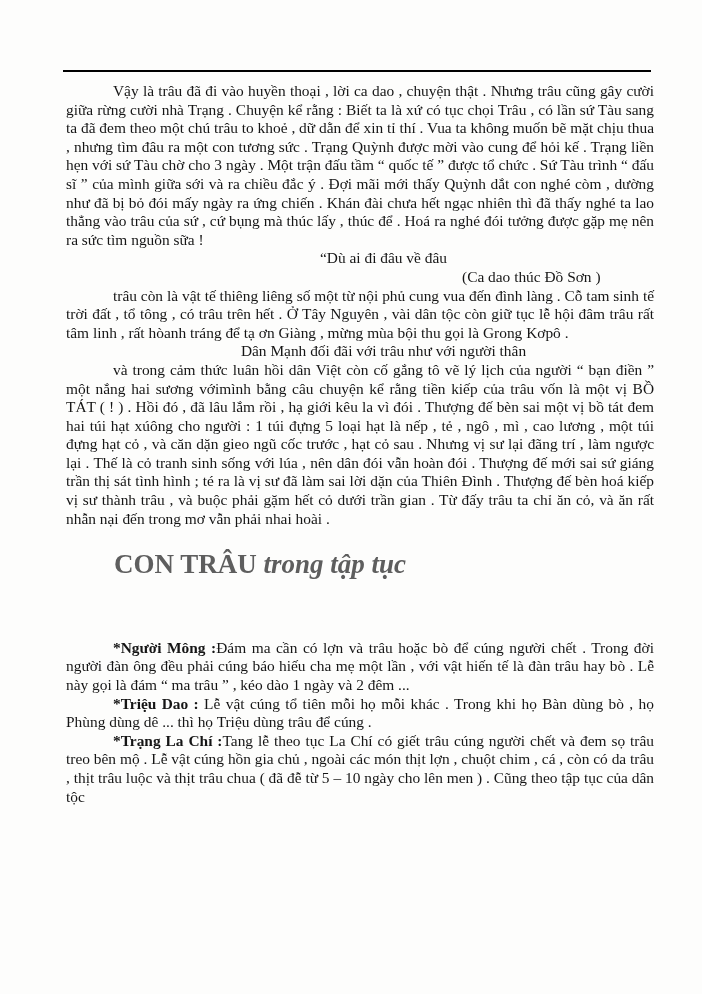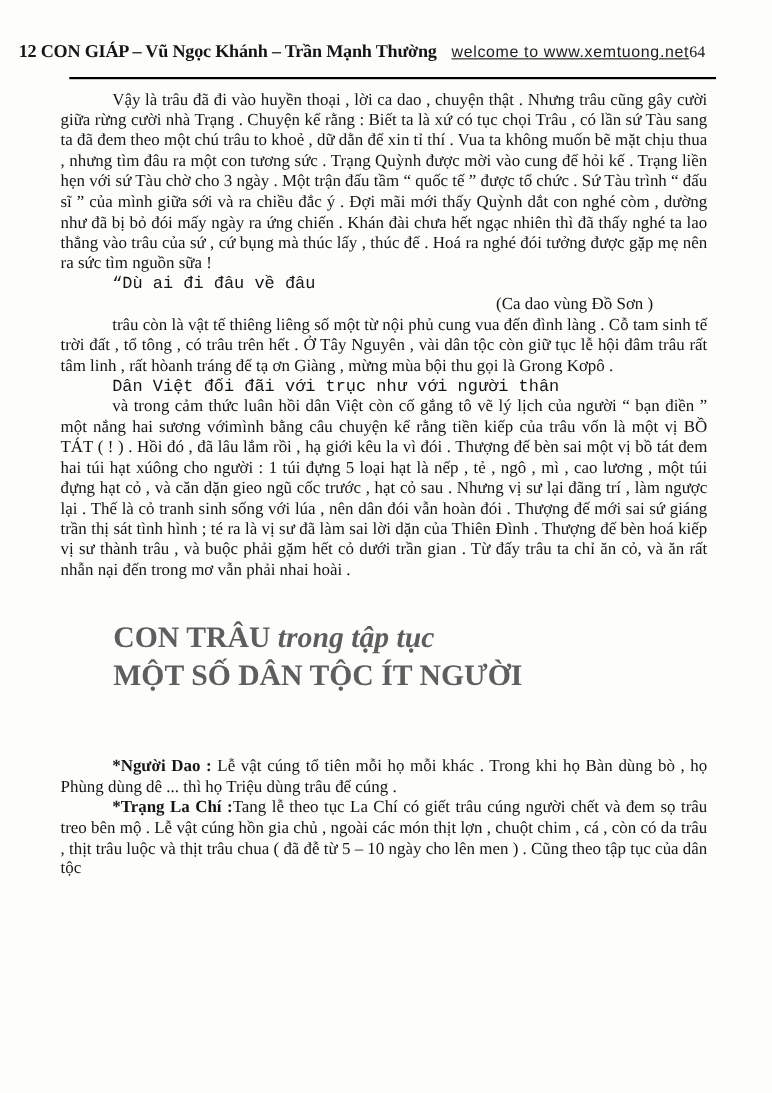"12 CON GIÁP – Vũ" div.header { html: <div> <span>12 CON GIÁP – Vũ Ngọc Khánh – Trần Mạnh Thường</span> <span><a>welcome to www.xemtuong.net</a><span>64</span></span> </div> -> none }
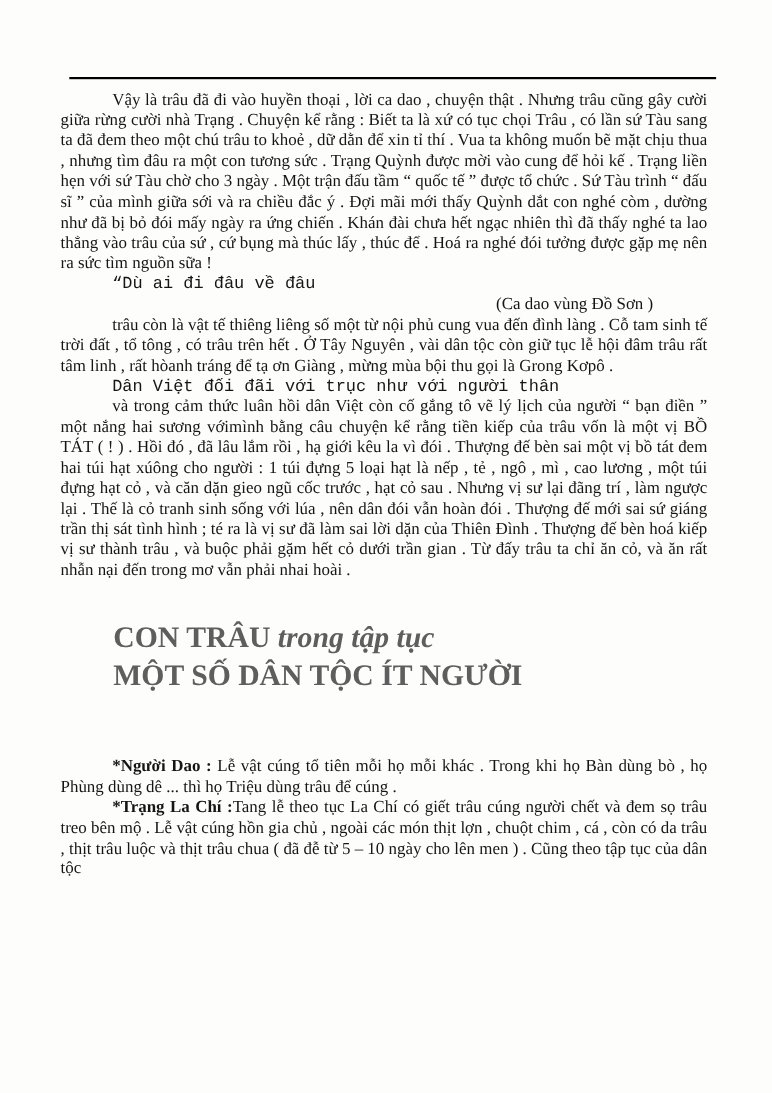"Vậy là trâu đã đi" .content { left: 55px -> 66px }
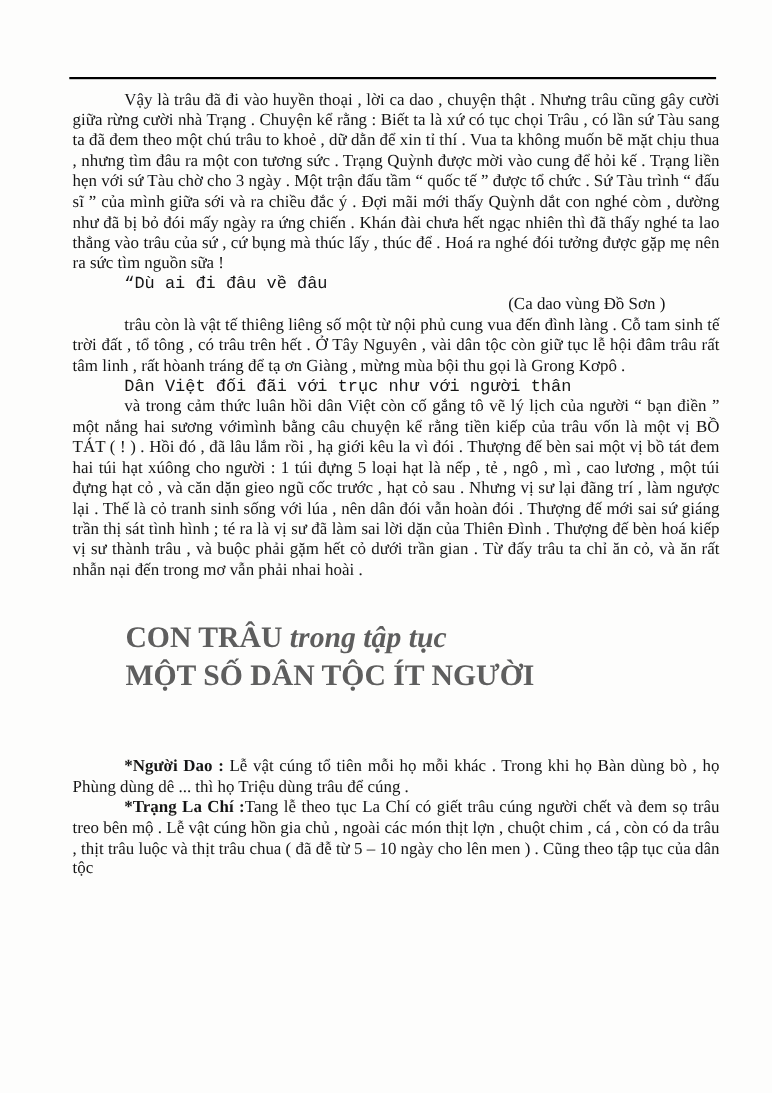"“Dù ai đi đâu về" .plain { font-family: Liberation Mono, monospace -> none; text-align: left -> center }
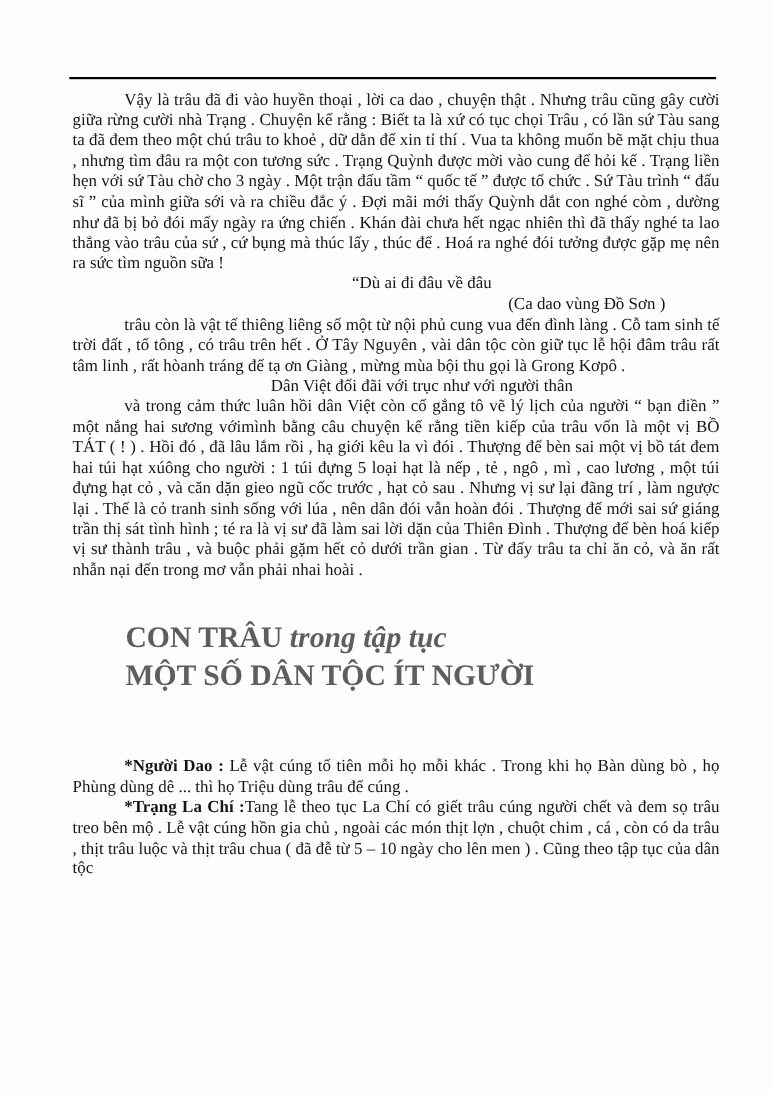"(Ca dao vùng Đồ Sơn" p.attribution { text: vùng -> thúc }
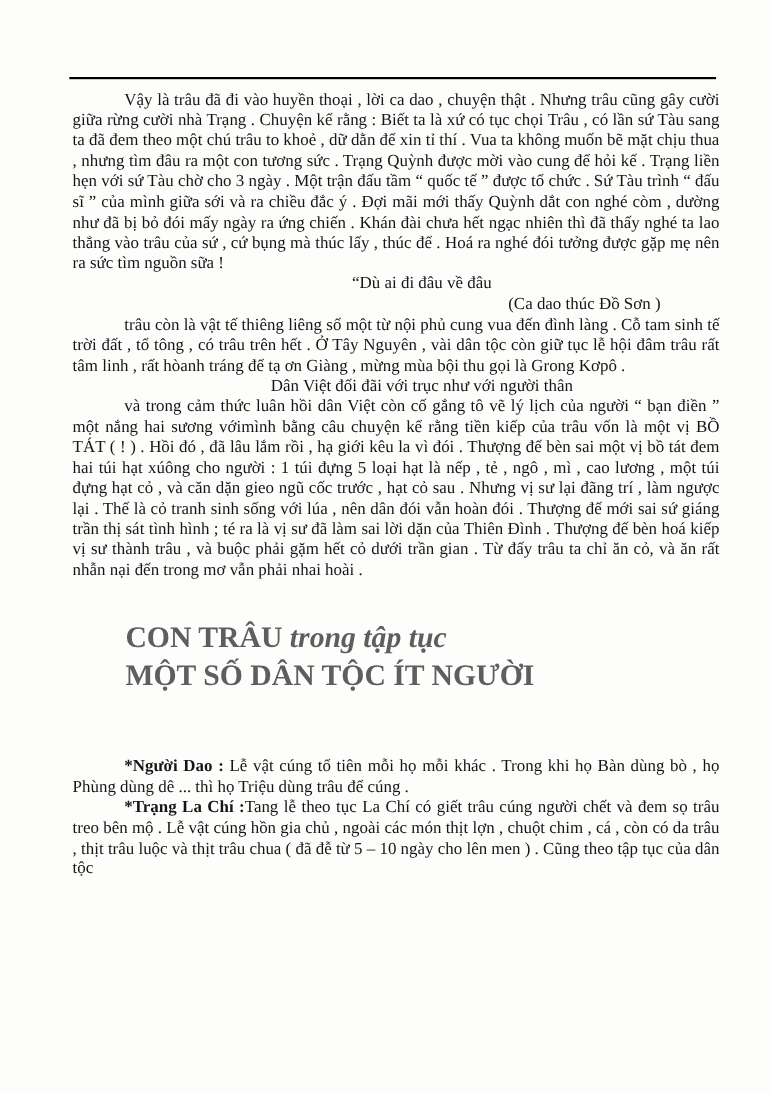"Dân Việt đối đãi với" p.indent { text: Việt đối đãi với trục -> Mạnh đối đãi với trâu }
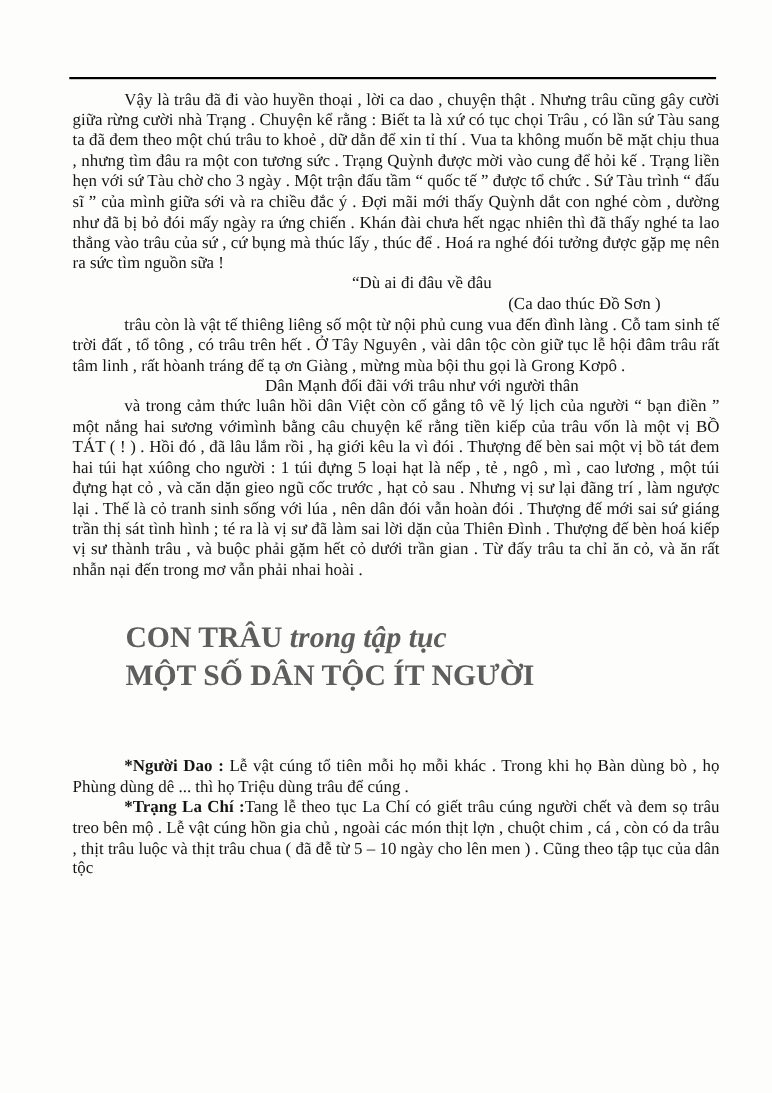"CON TRÂU trong tập tục" .big-heading { margin: 34px 0 57px 48px -> 19px 0 57px 48px }
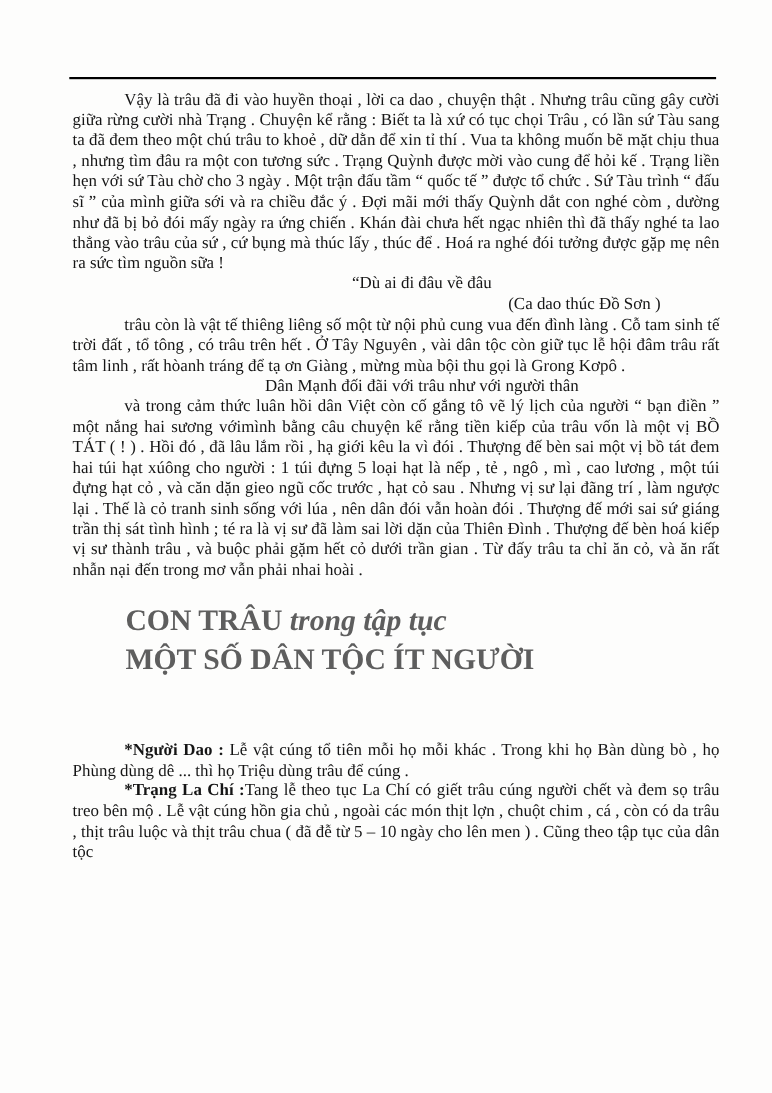"MỘT SỐ DÂN TỘC ÍT" div { html: <div>MỘT SỐ DÂN TỘC ÍT NGƯỜI</div> -> none }
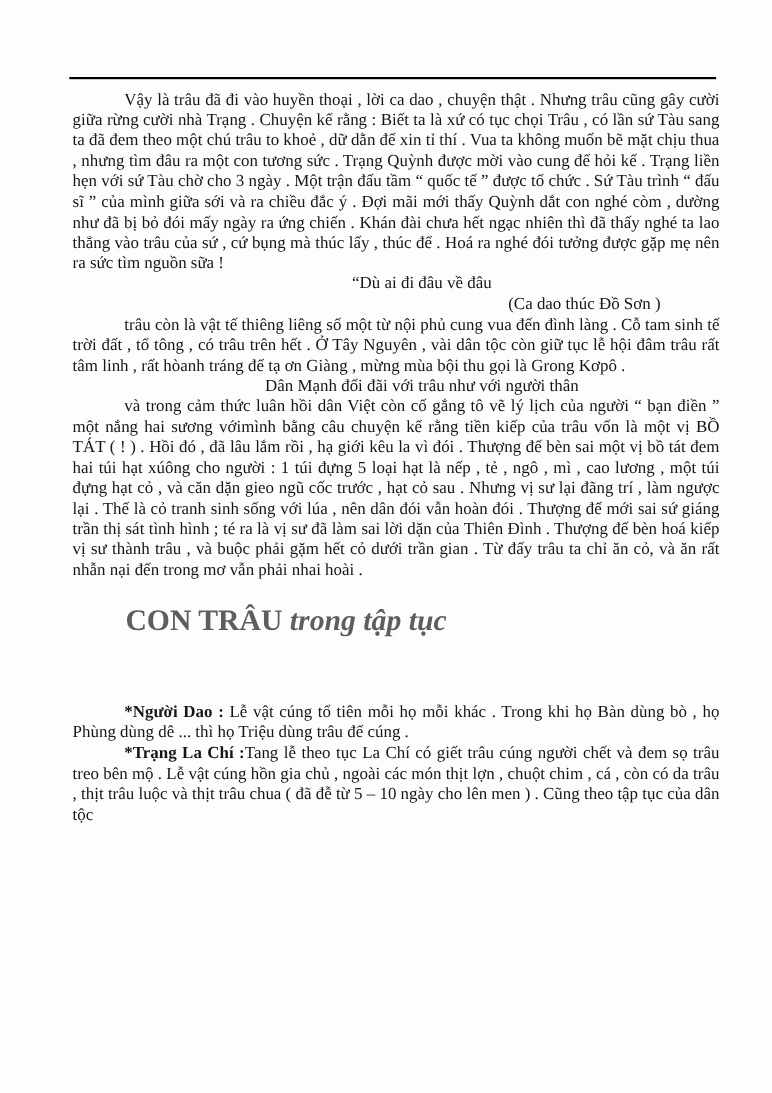"*Người Mông :Đám ma cần" p.indent { html: none -> <p><b>*Người Mông :</b><span>Đám ma cần có lợn và trâu hoặc bò để cúng người chết . Trong đời người đàn ông đều phải cúng báo hiếu cha mẹ một lần , với vật hiến tế là đàn trâu hay bò . Lễ này gọi là đám “ ma trâu ” , kéo dào 1 ngày và 2 đêm ...</span></p> }
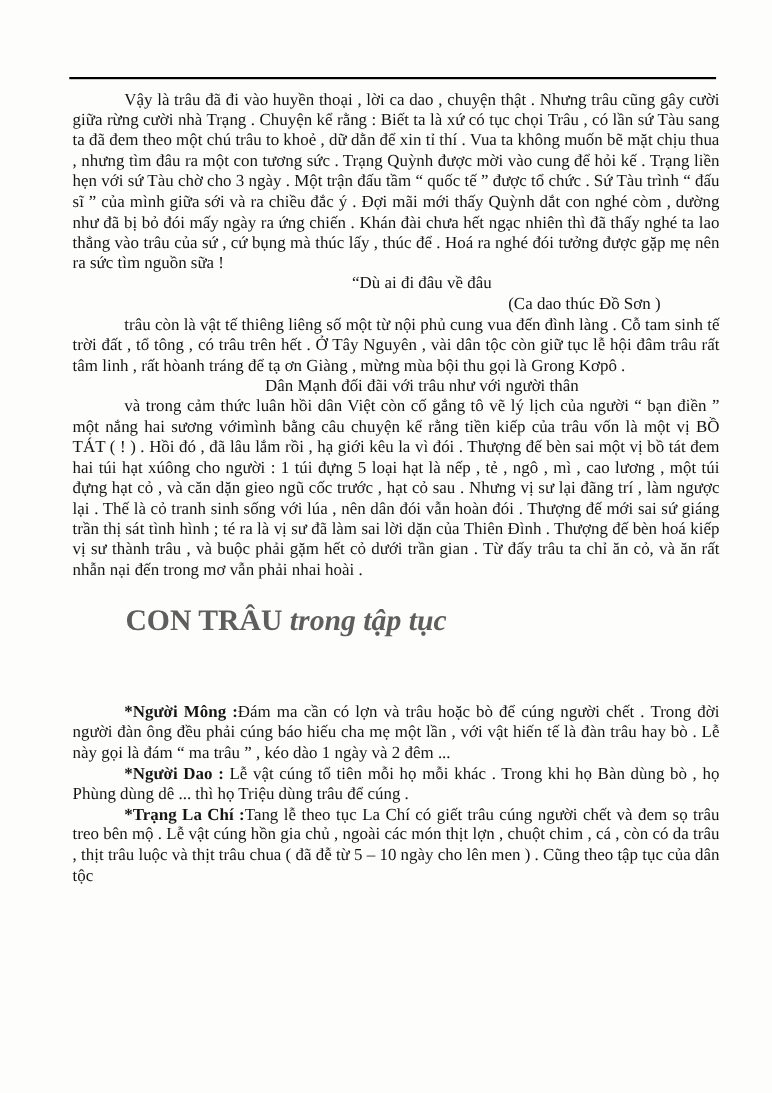"*Người Dao :" b.lead { text: Người -> Triệu }
